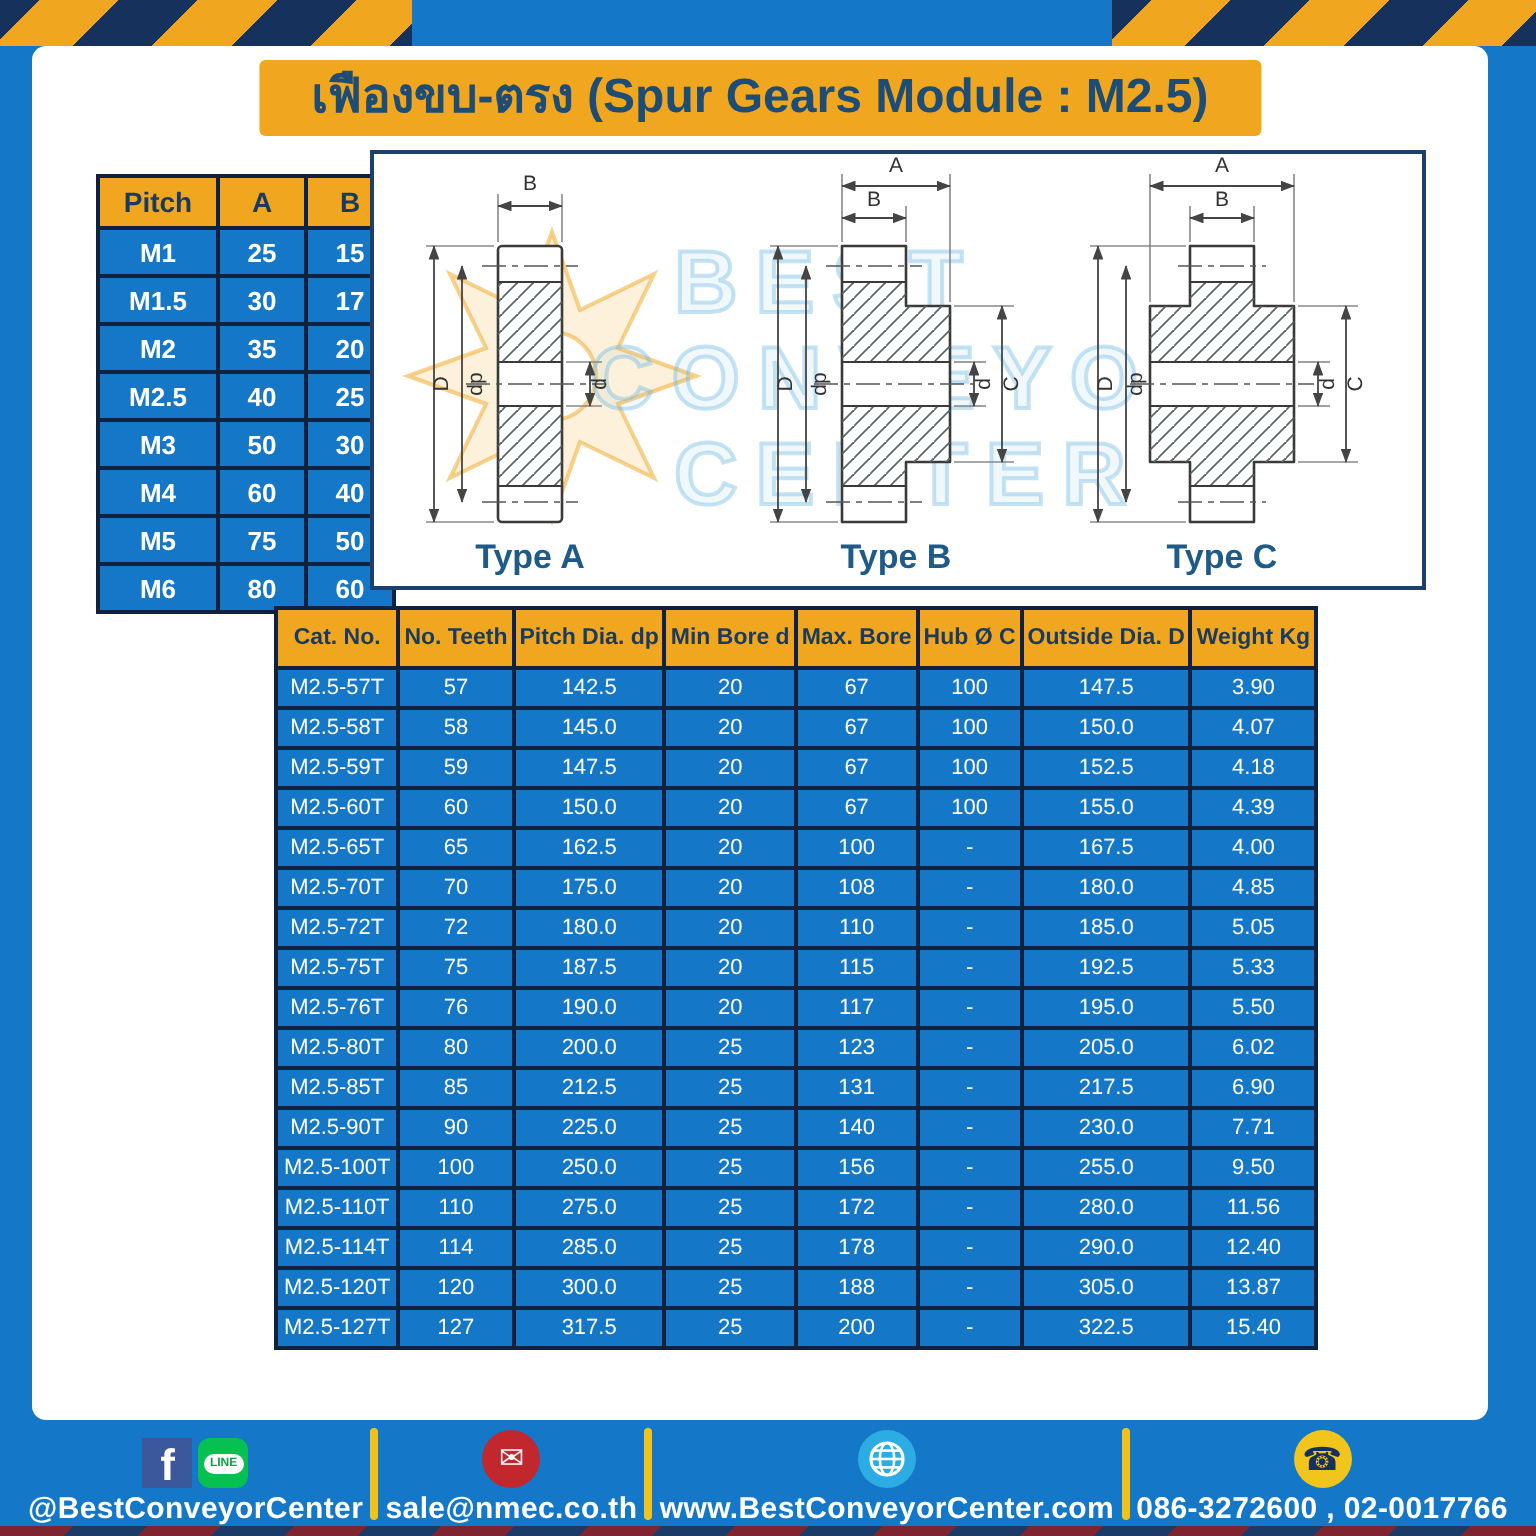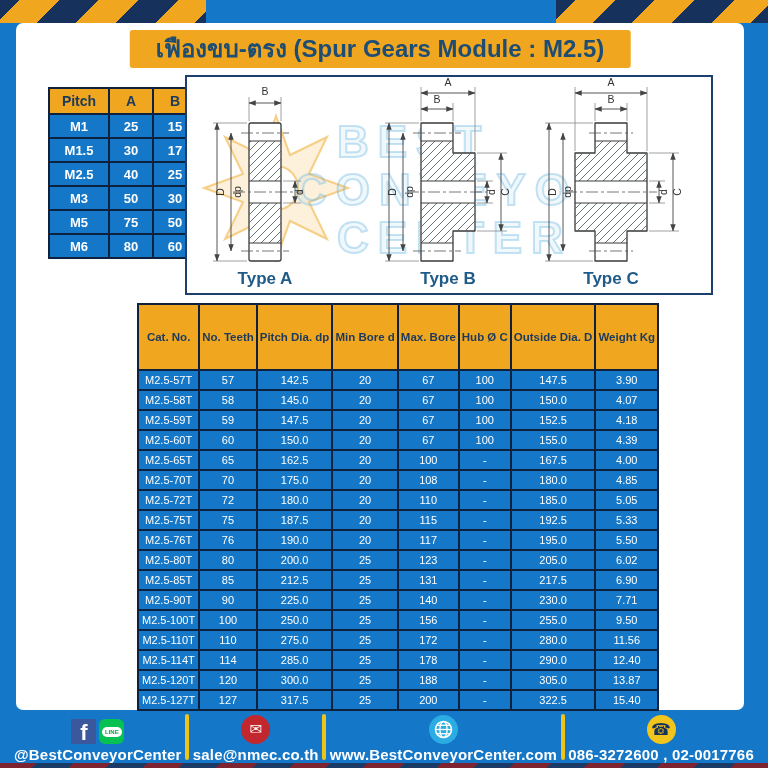"M2" tr { html: none -> <tr> <td>M2</td> <td>35</td> <td>20</td> </tr> }
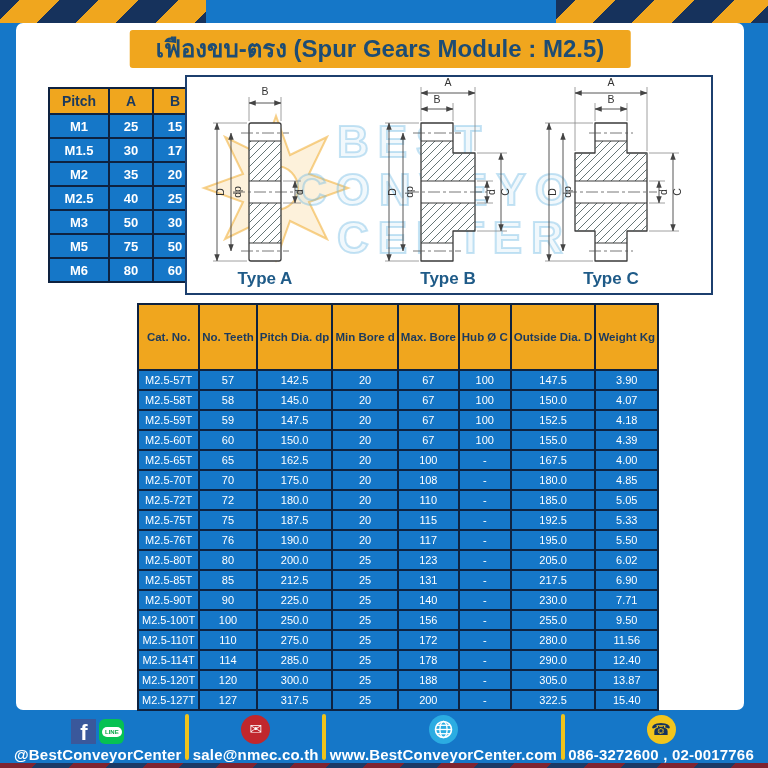"M4" tr { html: none -> <tr> <td>M4</td> <td>60</td> <td>40</td> </tr> }
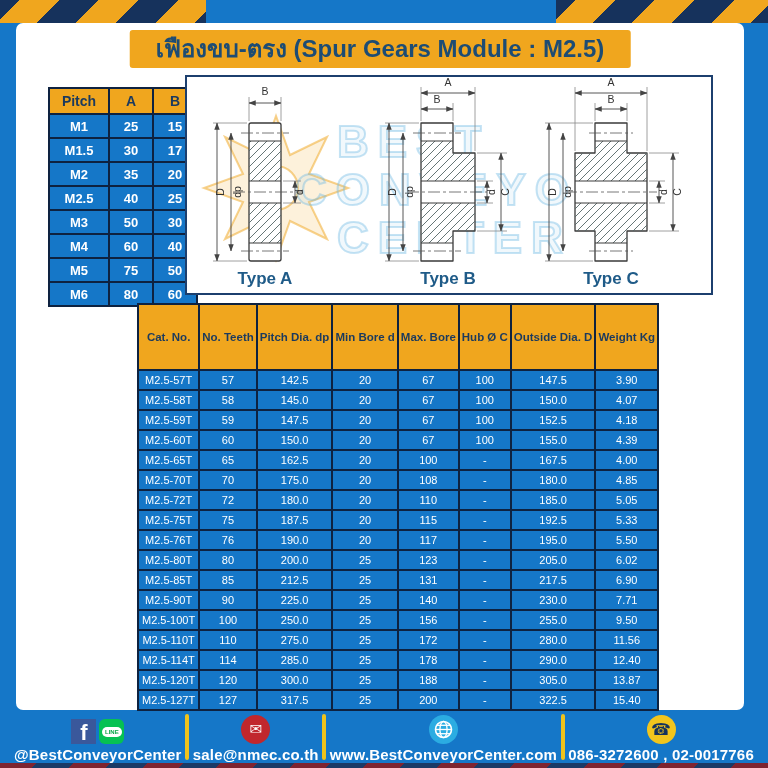"Cat. No." .gear-table th { padding: 20px 2px -> 2px 2px }
